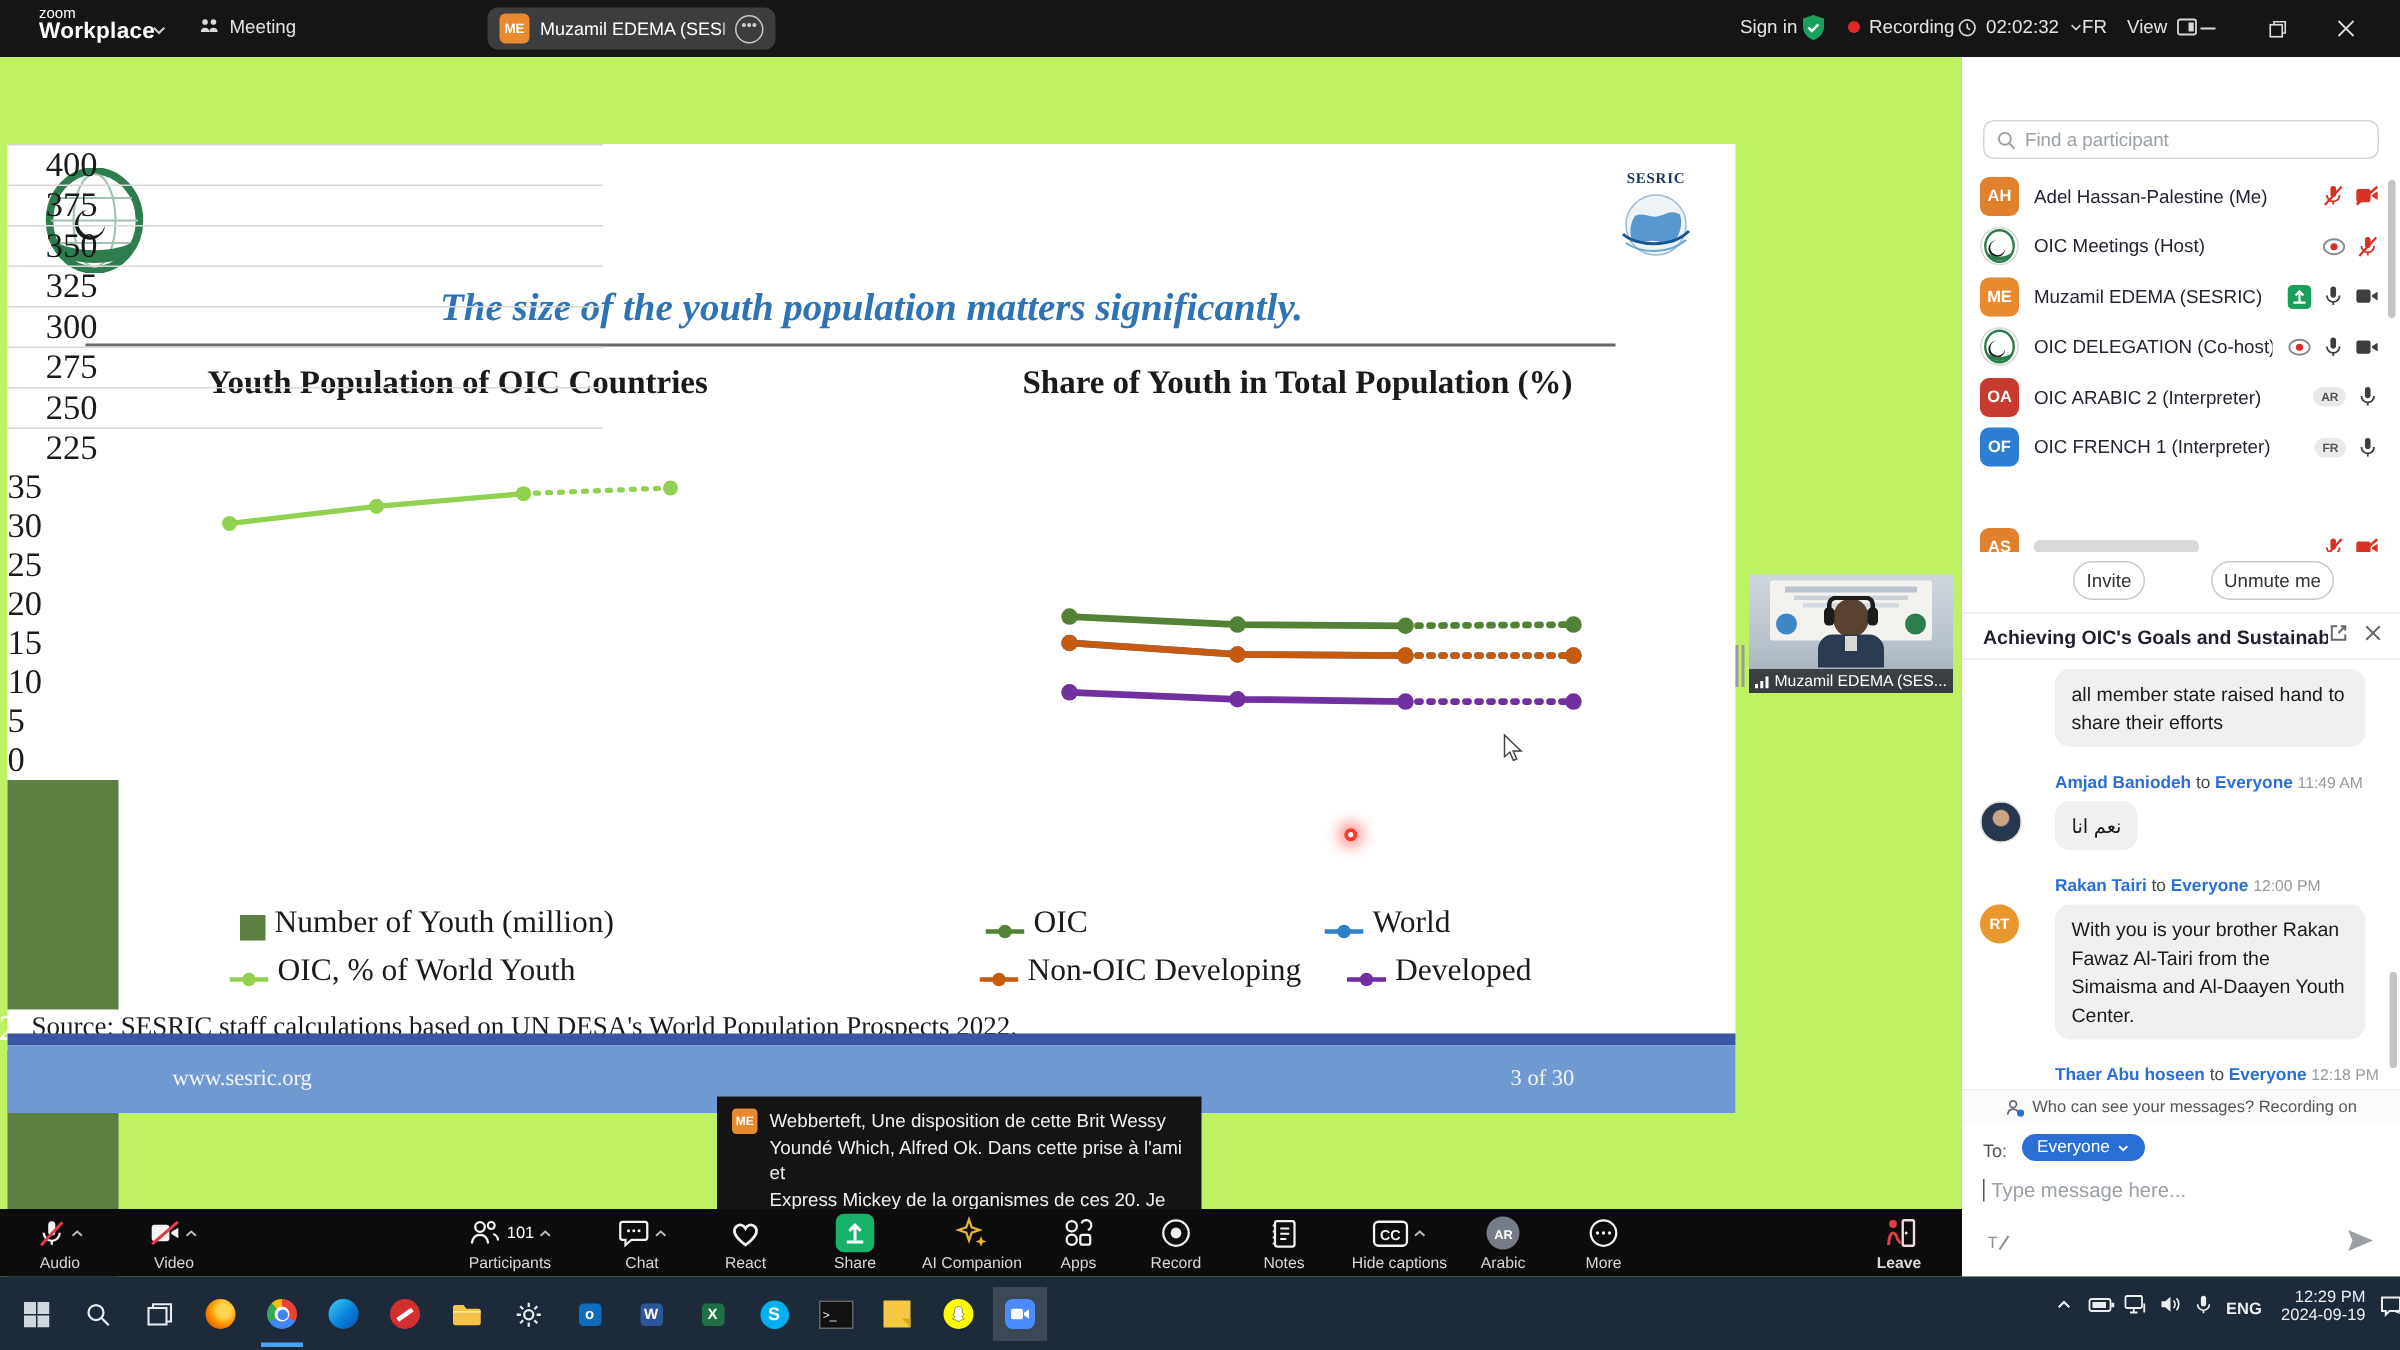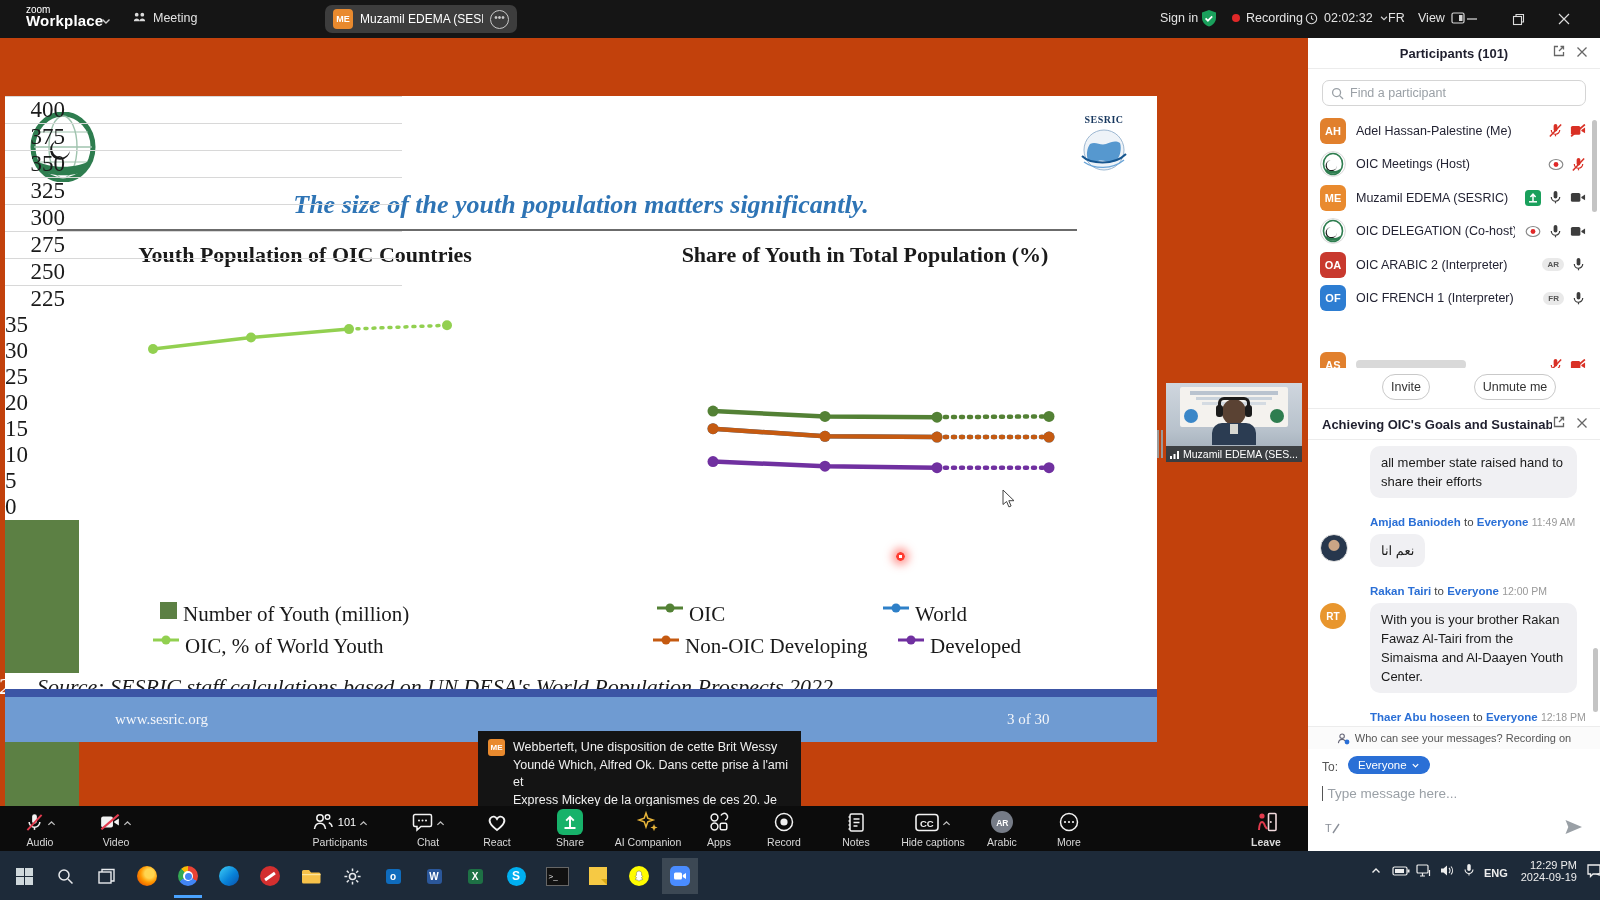"zoom" #root { background: #c2410c -> #bef264 }
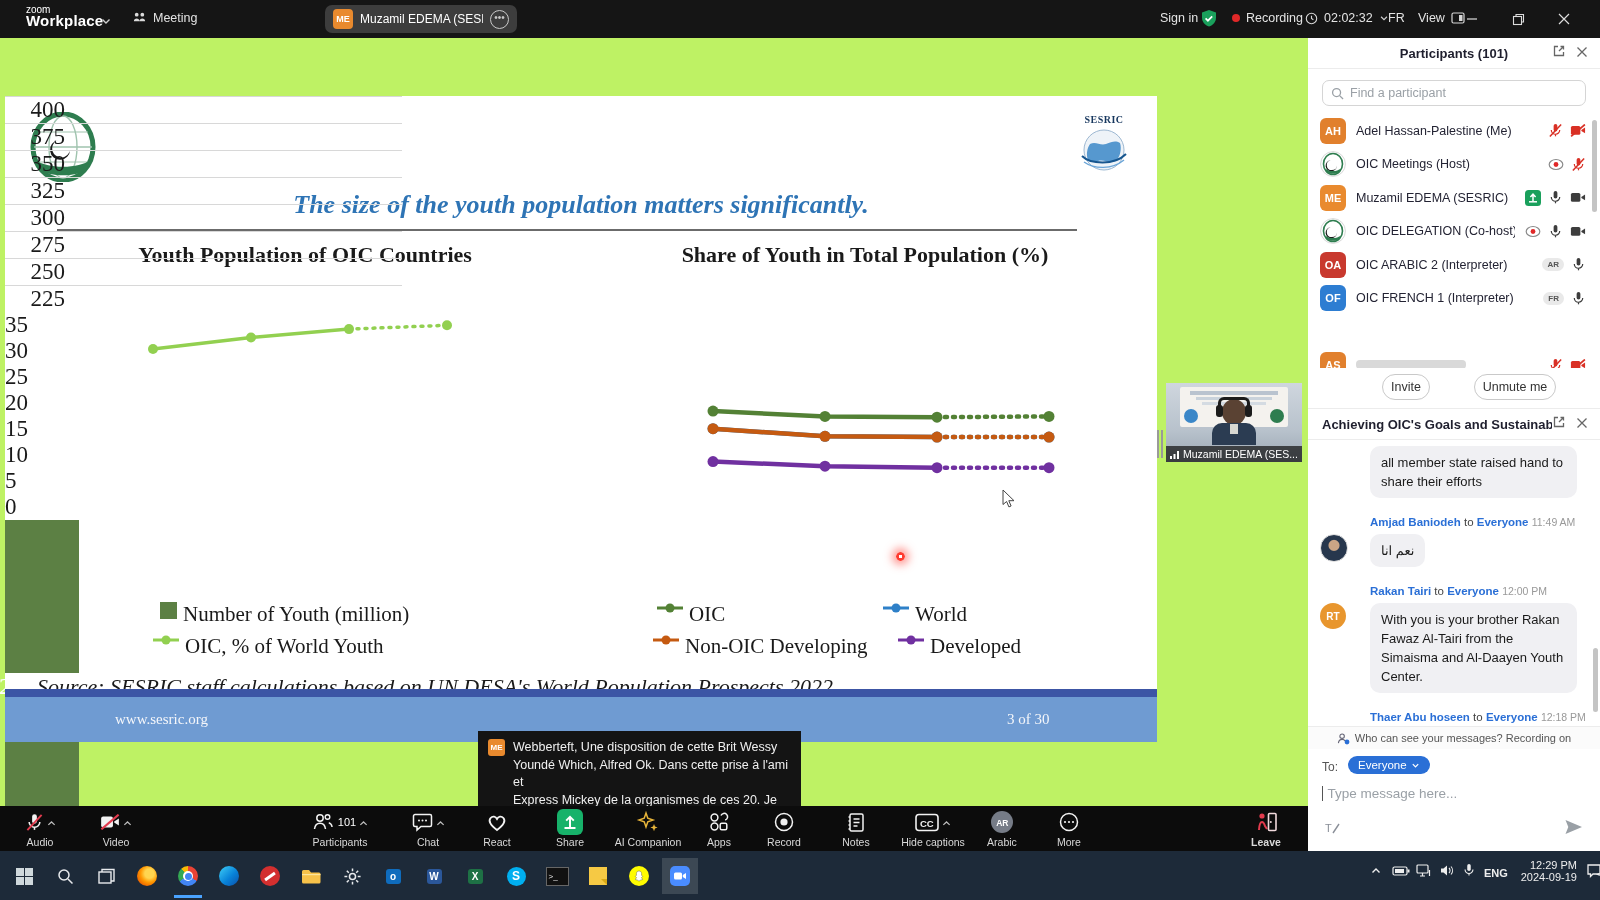"Participants (101)" div.panel-header { html: <div> <div>Participants (101)</div> <span><svg> <path></path> <path></path> </svg></span> <span><svg> <path></path> </svg></span> </div> -> none }
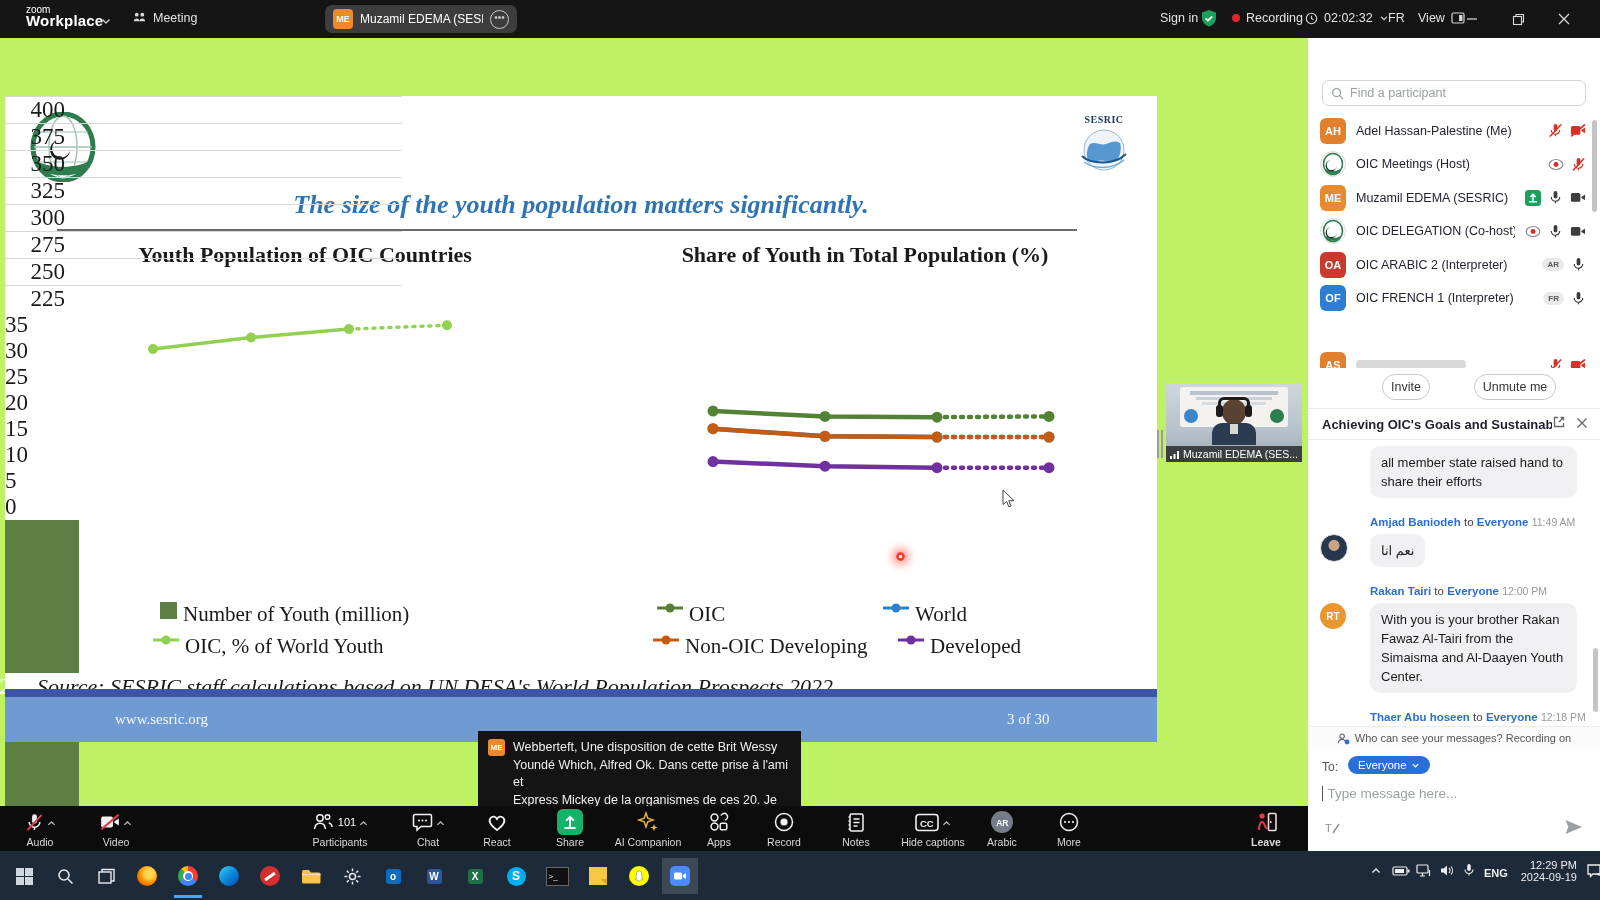"Number of Youth (million)" .legend-row { align-items: flex-start -> flex-end }
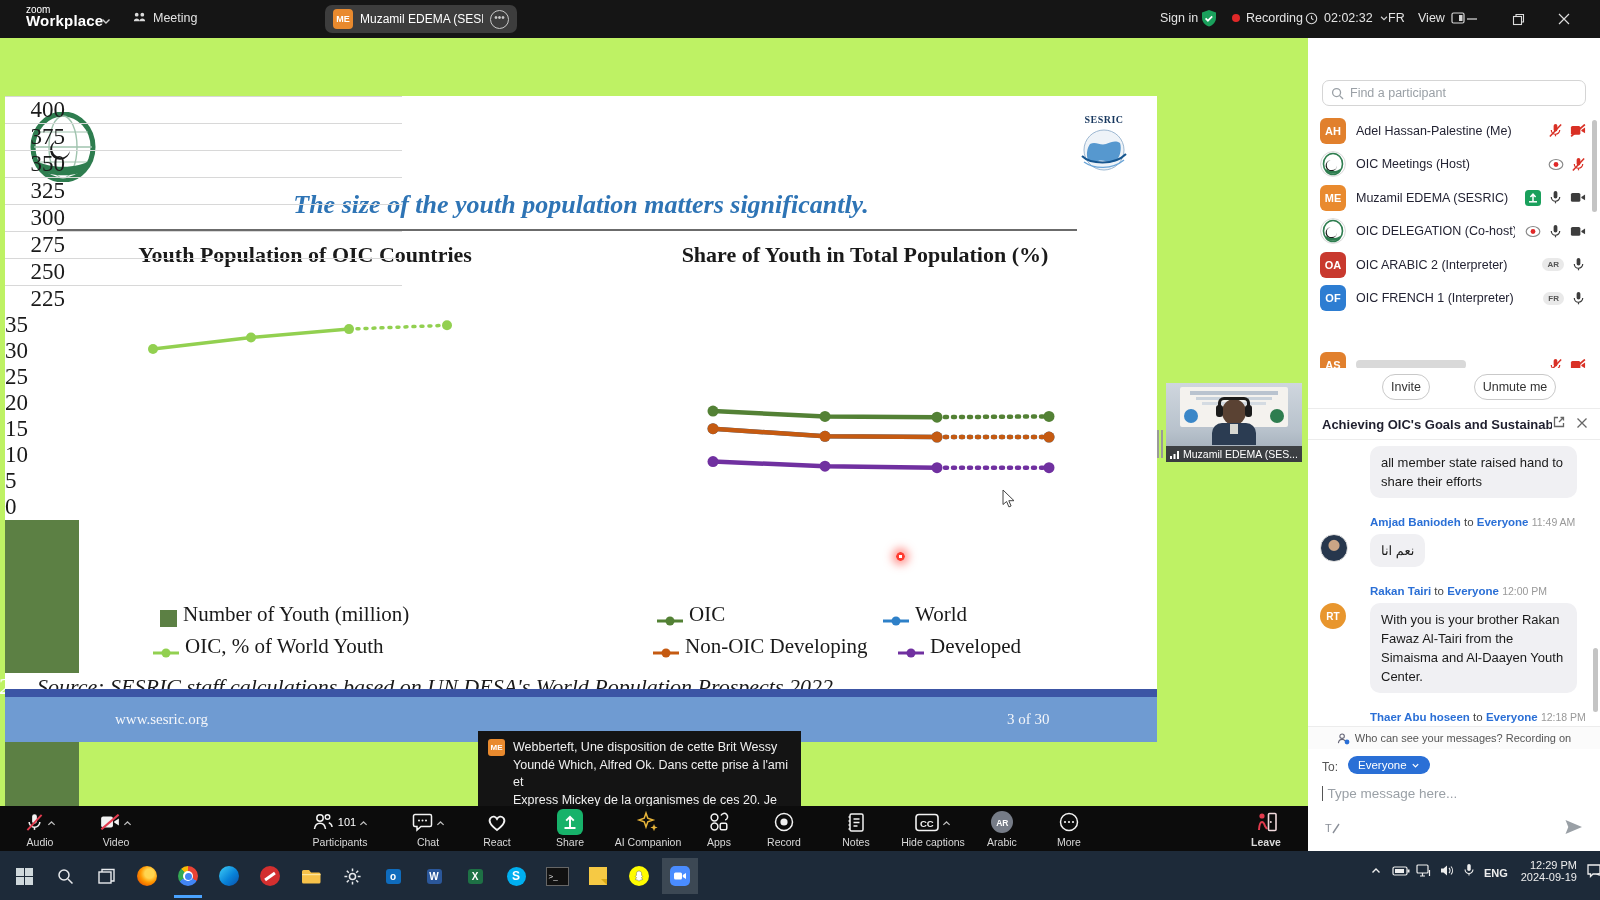"Source: SESRIC staff calculations based" #source-line { font-size: 22px -> 18px; font-style: italic -> none; left: 32px -> 16px }
